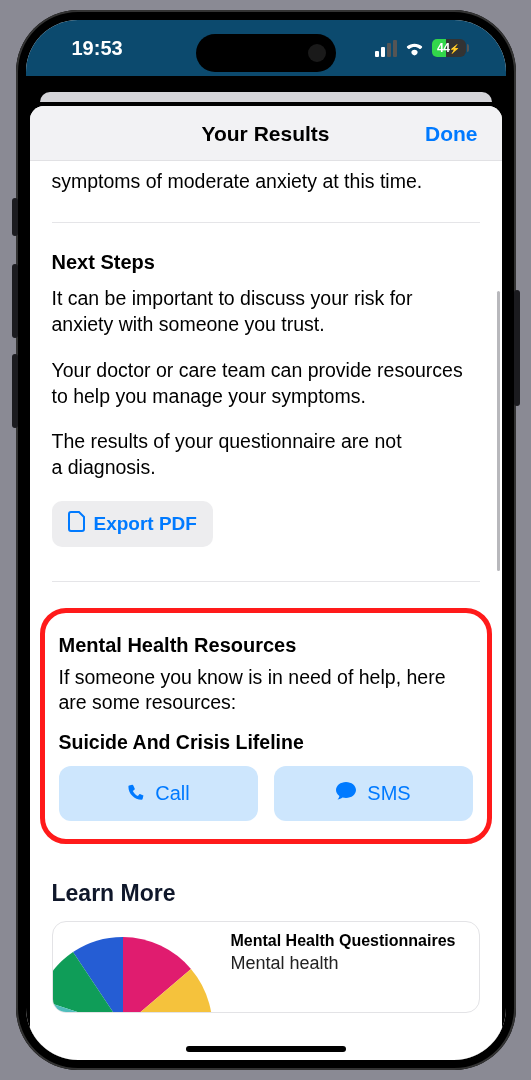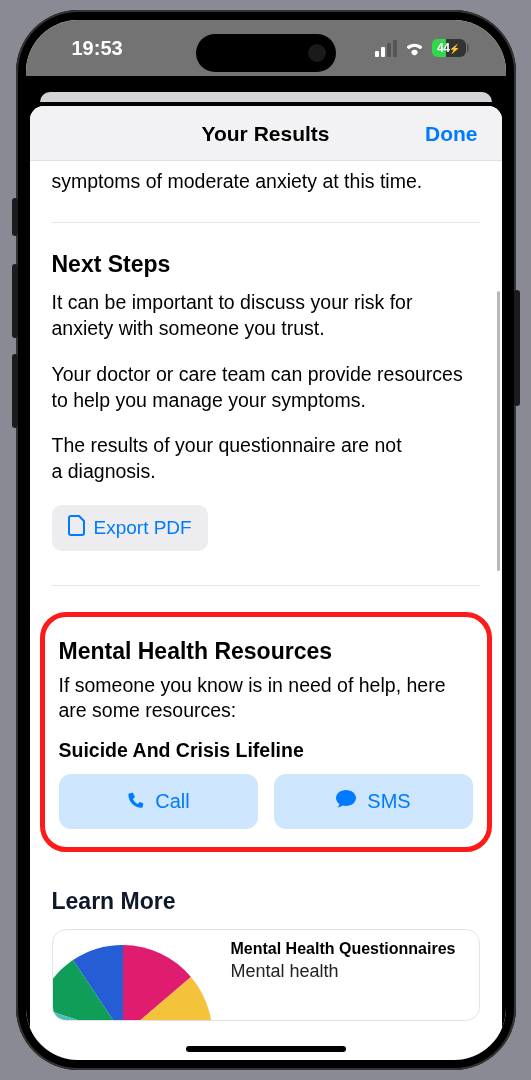"19:53" .status-bar { background: #737373 -> #0c4a6e }
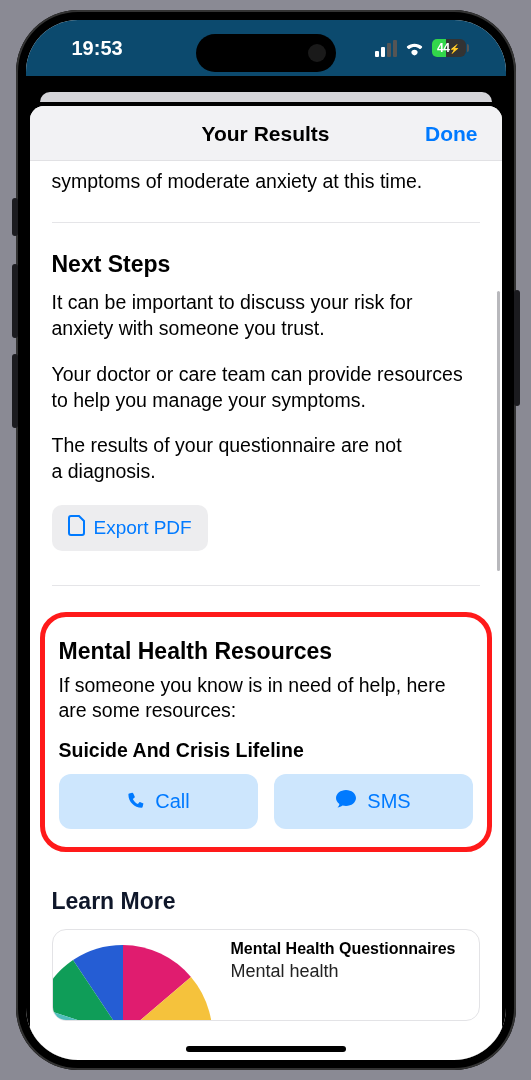"Next Steps" .section-title { font-size: 23px -> 20px }
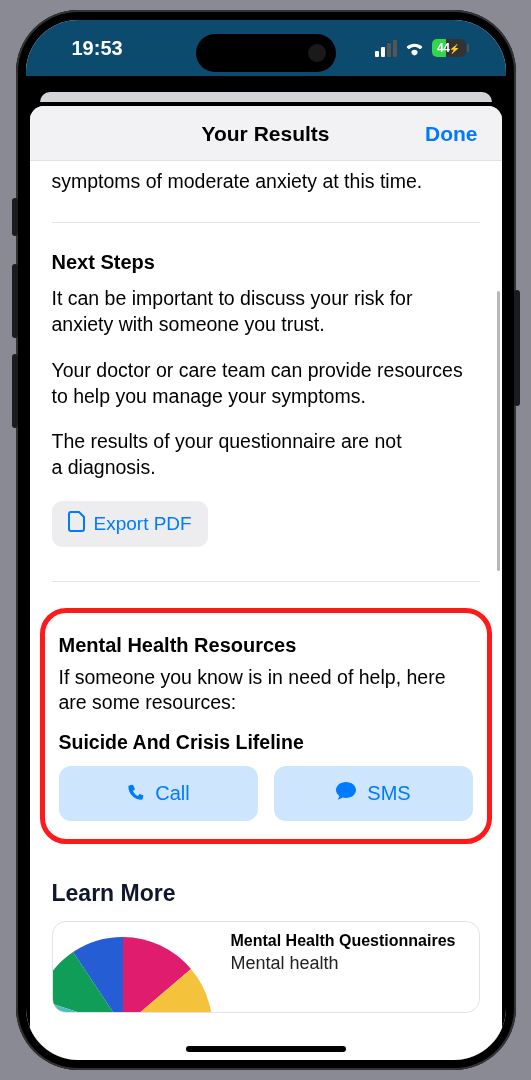"Export PDF" .export-btn { font-weight: 400 -> 700 }
